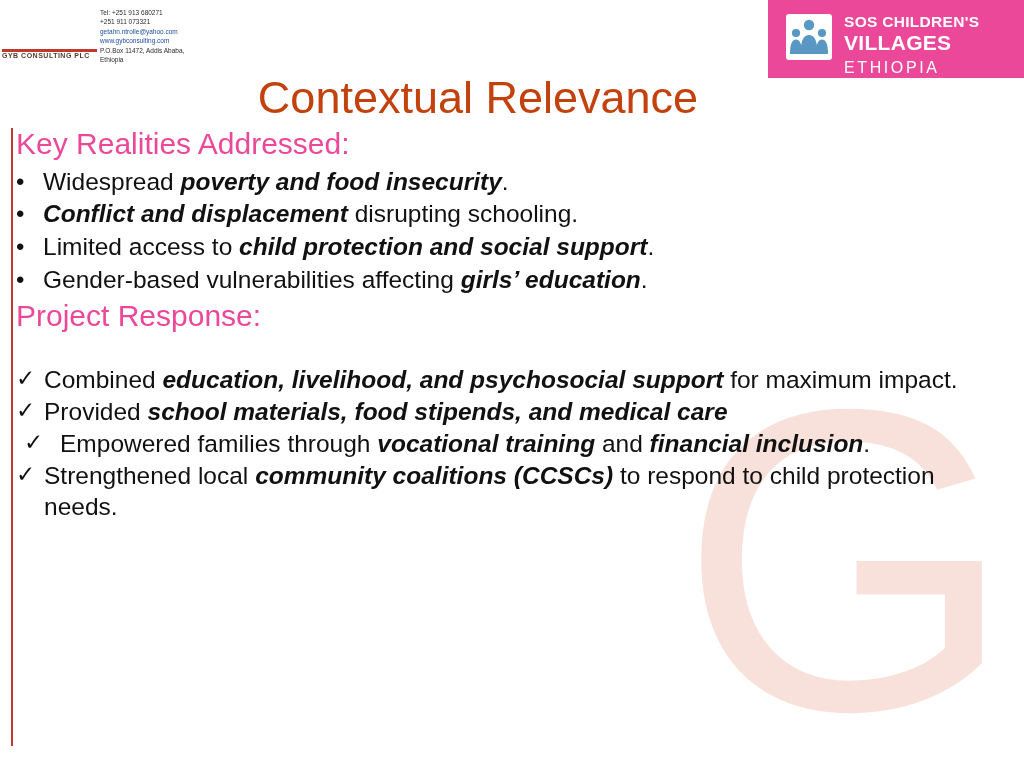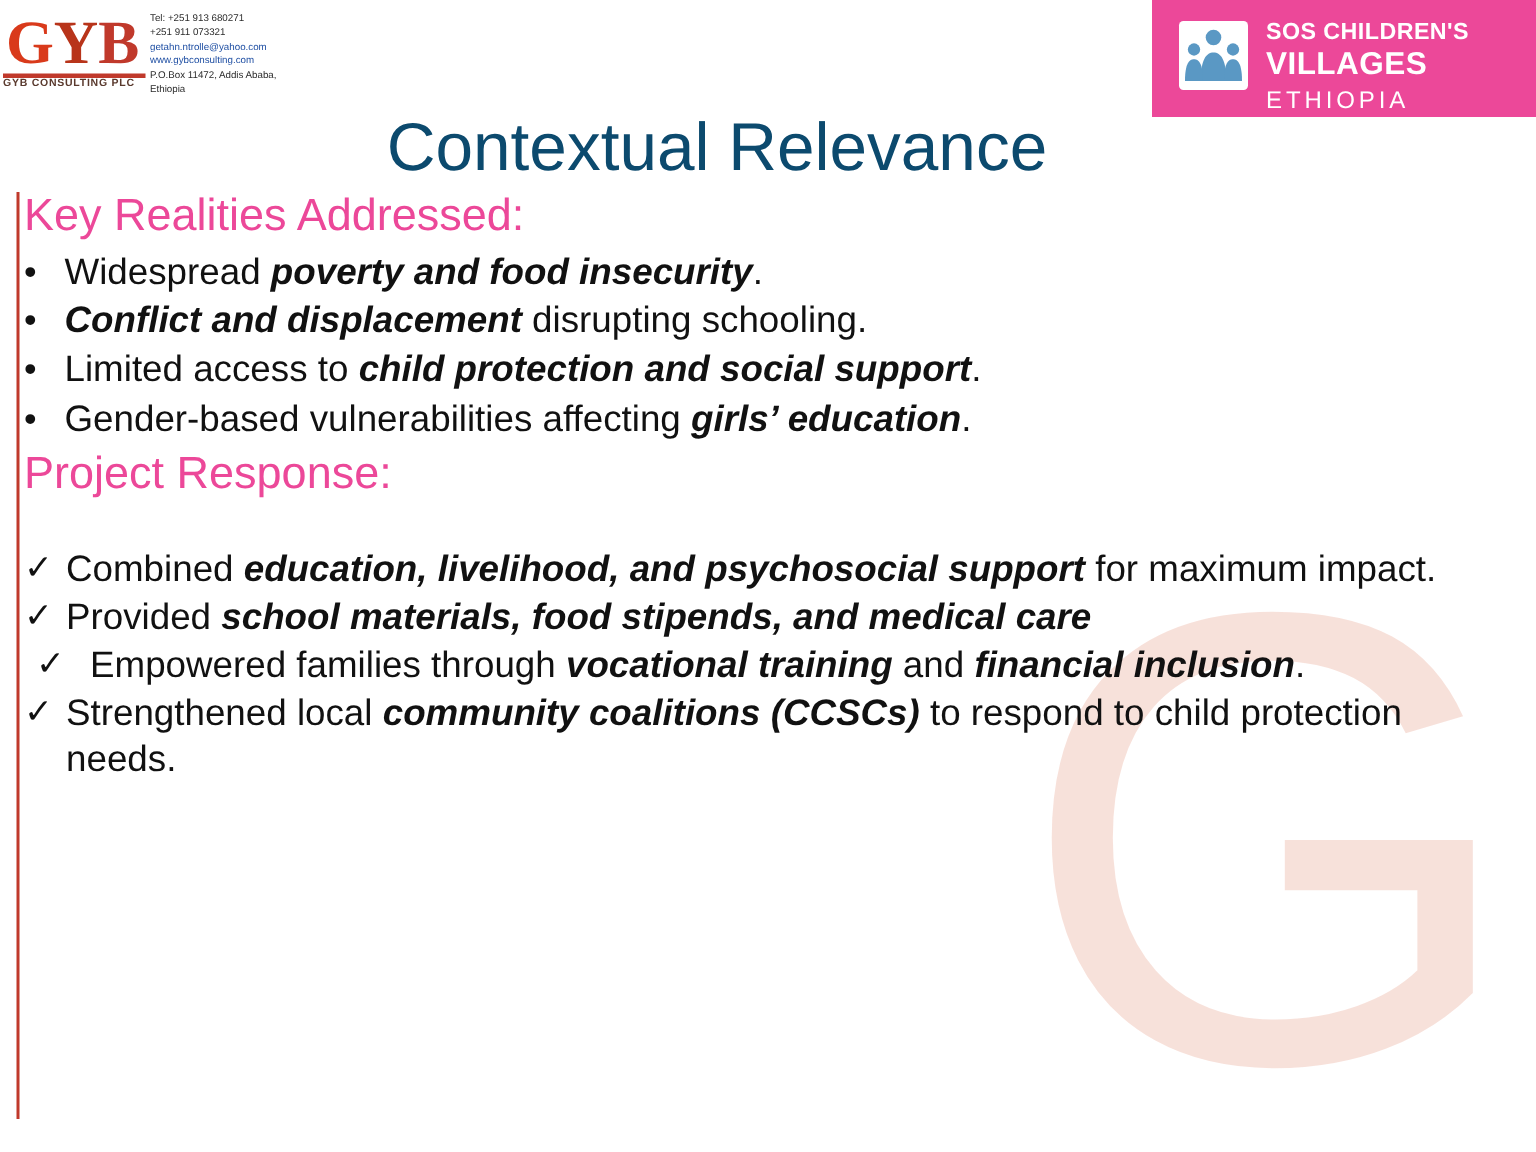"GYB" div.gyb-word { html: <div> <span>G</span><span>Y</span><span>B</span> </div> -> none }
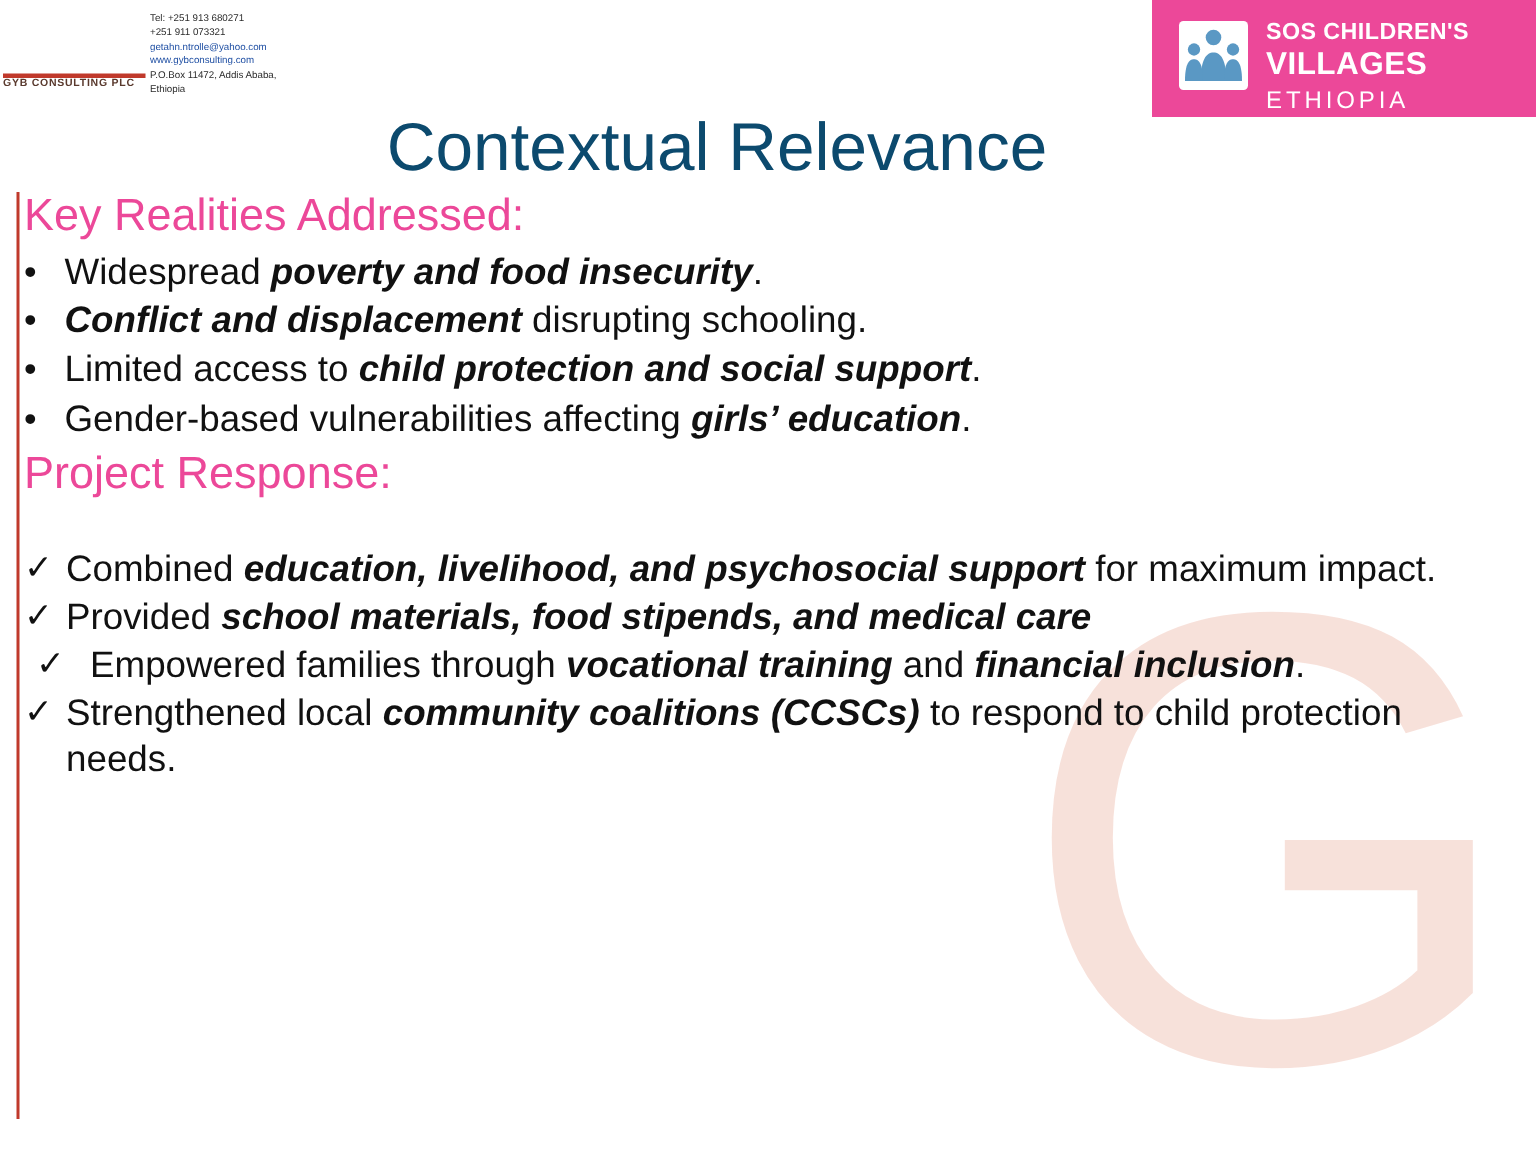"Contextual Relevance" .slide-title { color: #0c4a6e -> #c2410c }
